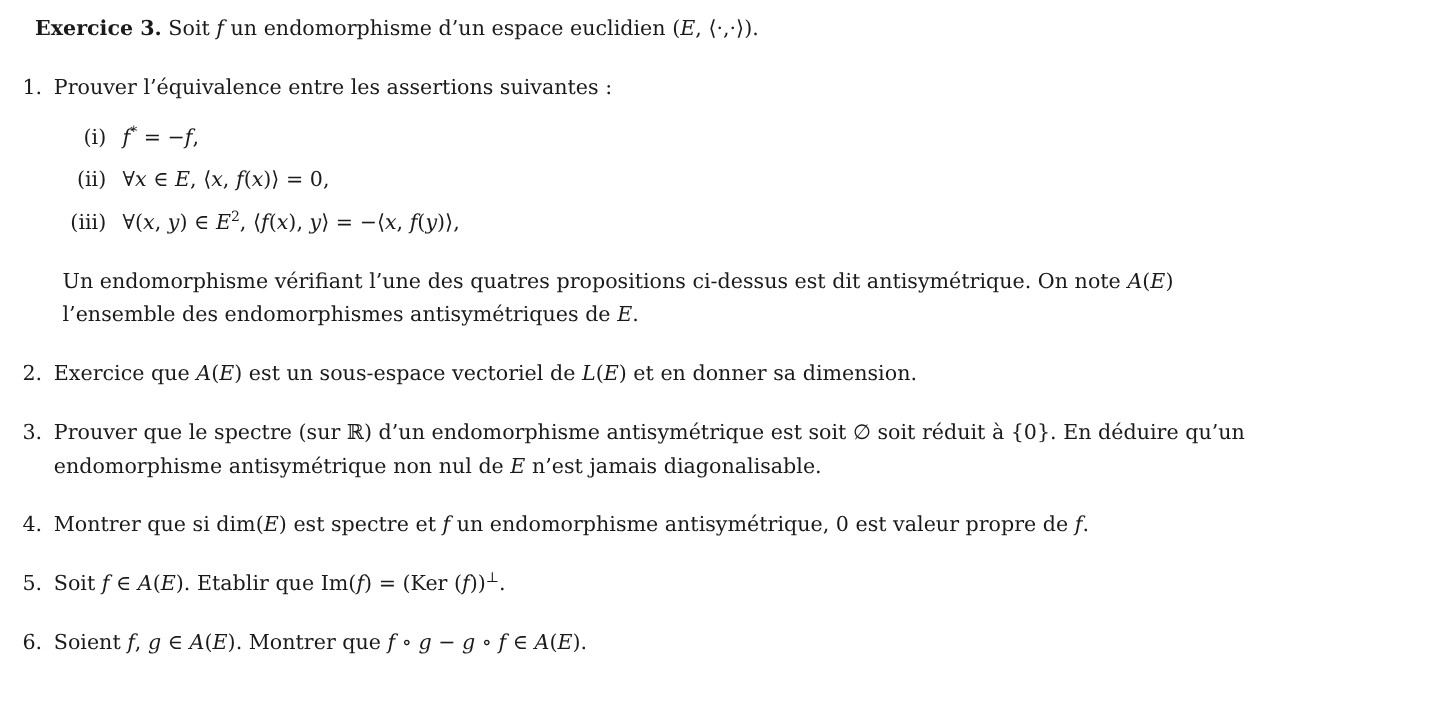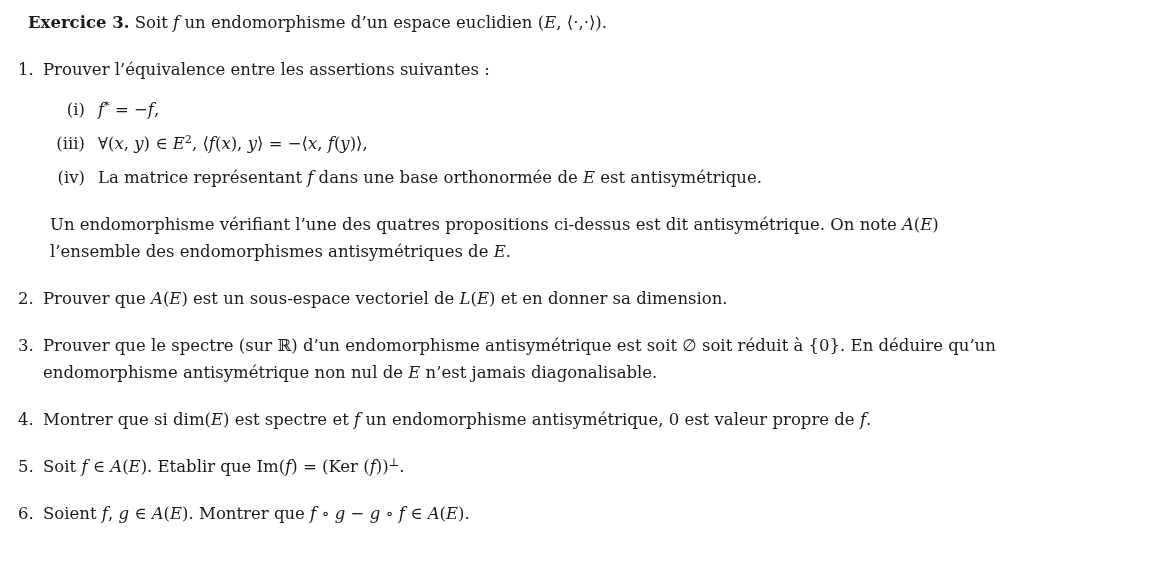"(ii)" div.subitem { html: none -> <div> <span>(ii)</span> <div><span>∀</span><span>x</span><span> ∈ </span><span>E</span><span>, ⟨</span><span>x</span><span>, </span><span>f</span><span>(</span><span>x</span><span>)⟩ = 0,</span></div> </div> }
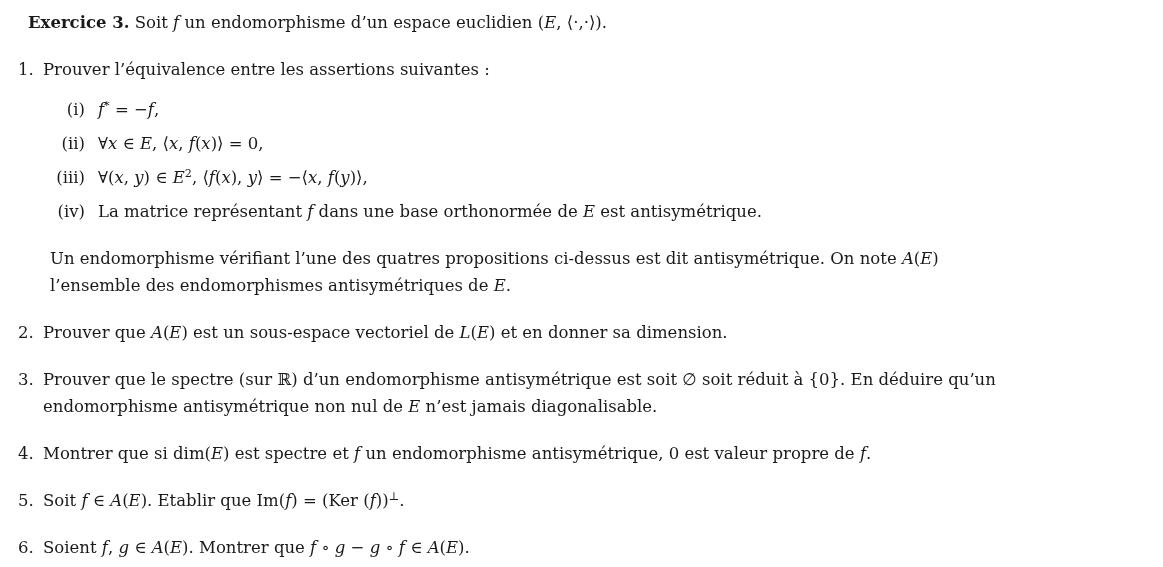"(iv)" div.subitem { html: <div> <span>(iv)</span> <div><span>La matrice représentant </span><span>f</span><span> dans une base orthonormée de </span><span>E</span><span> est antisymétrique.</span></div> </div> -> none }
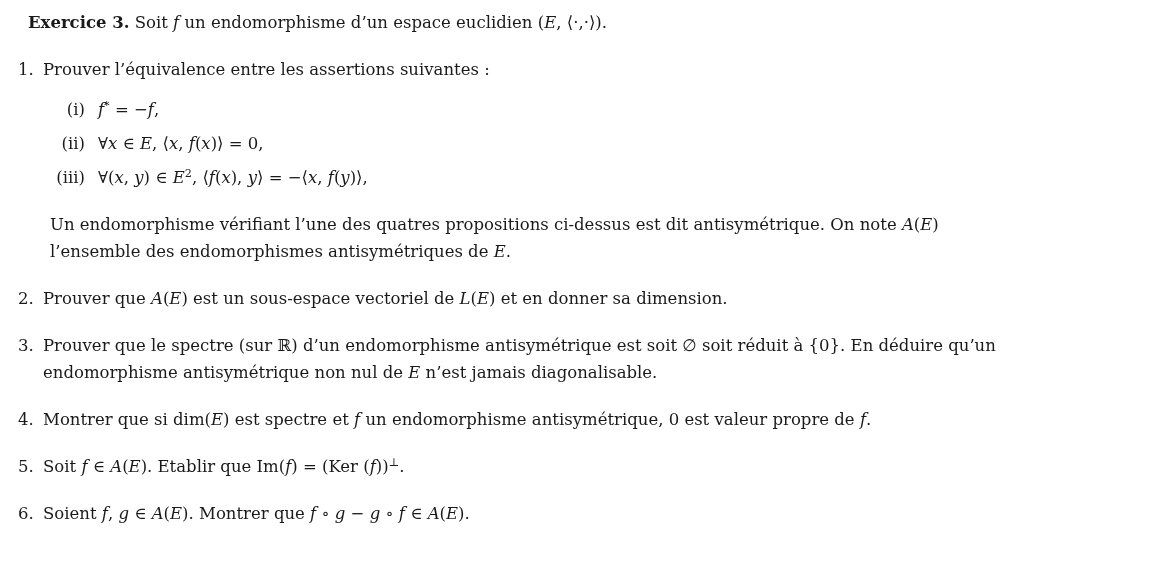"Prouver que" span { text: Prouver -> Exercice }
